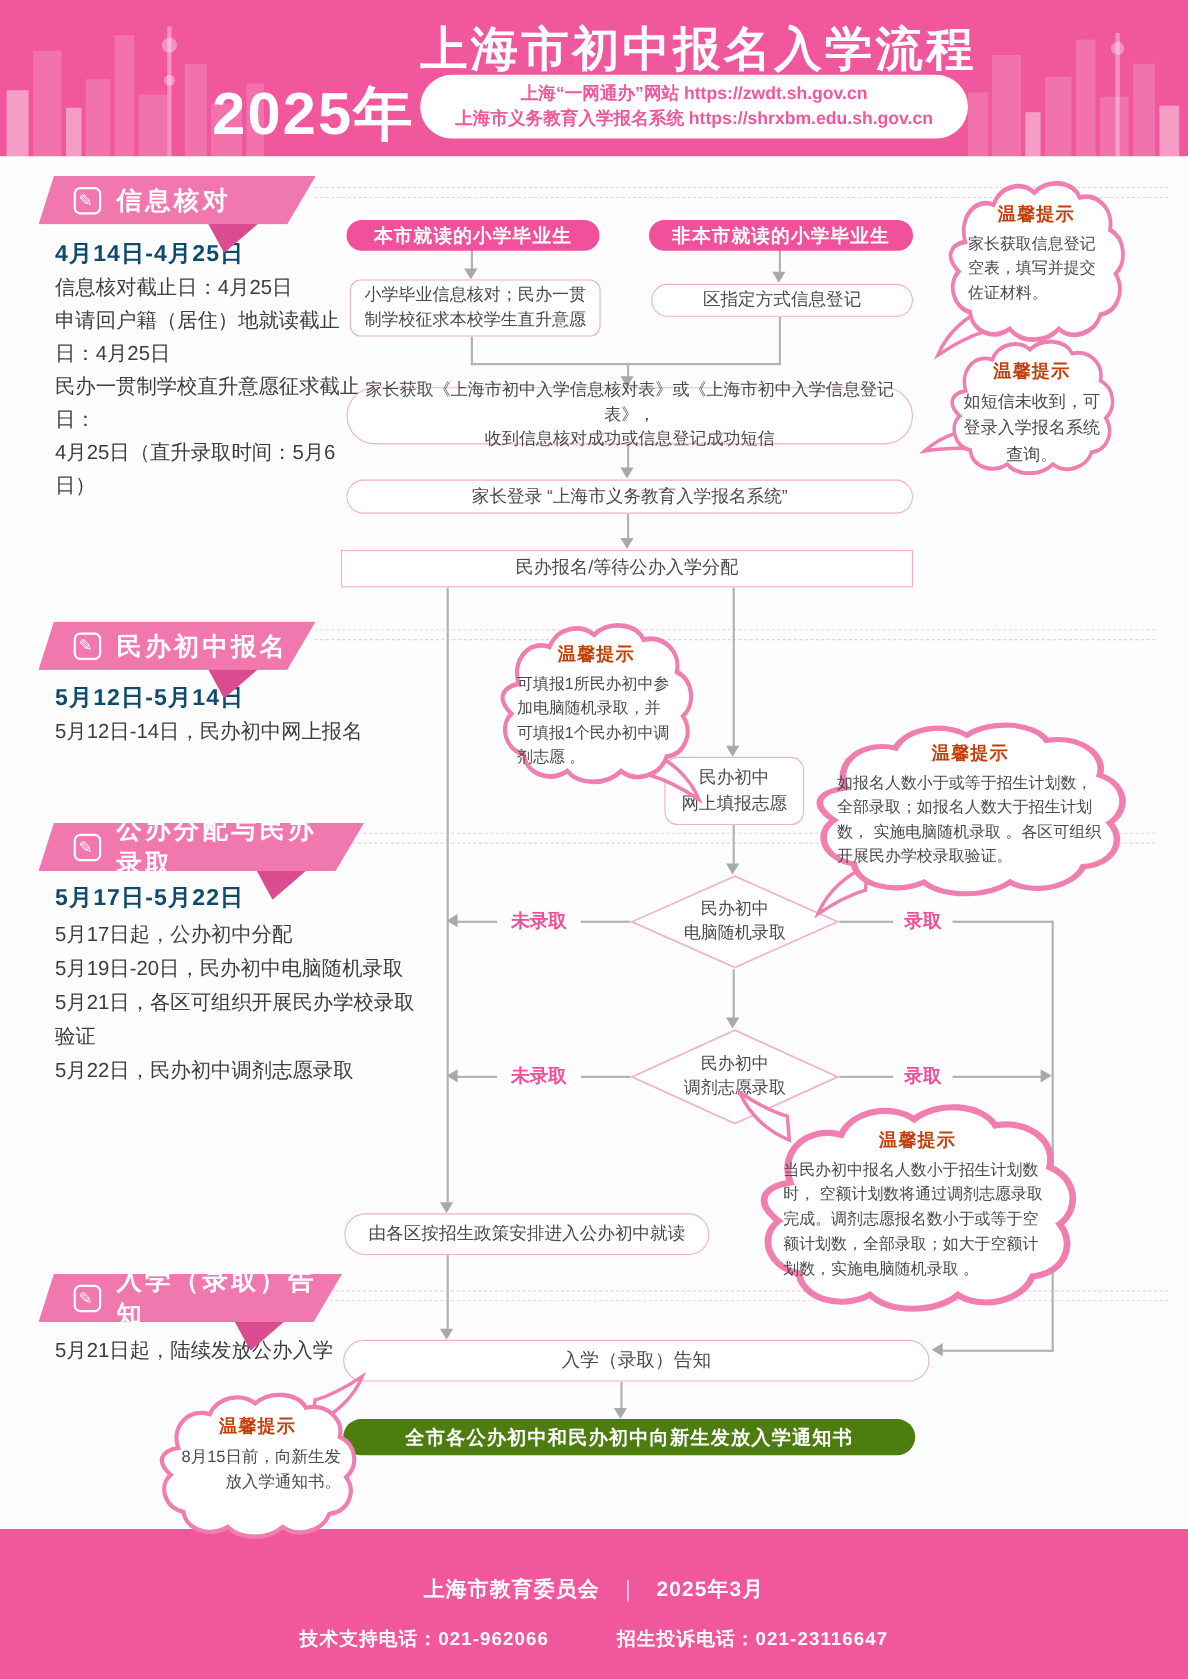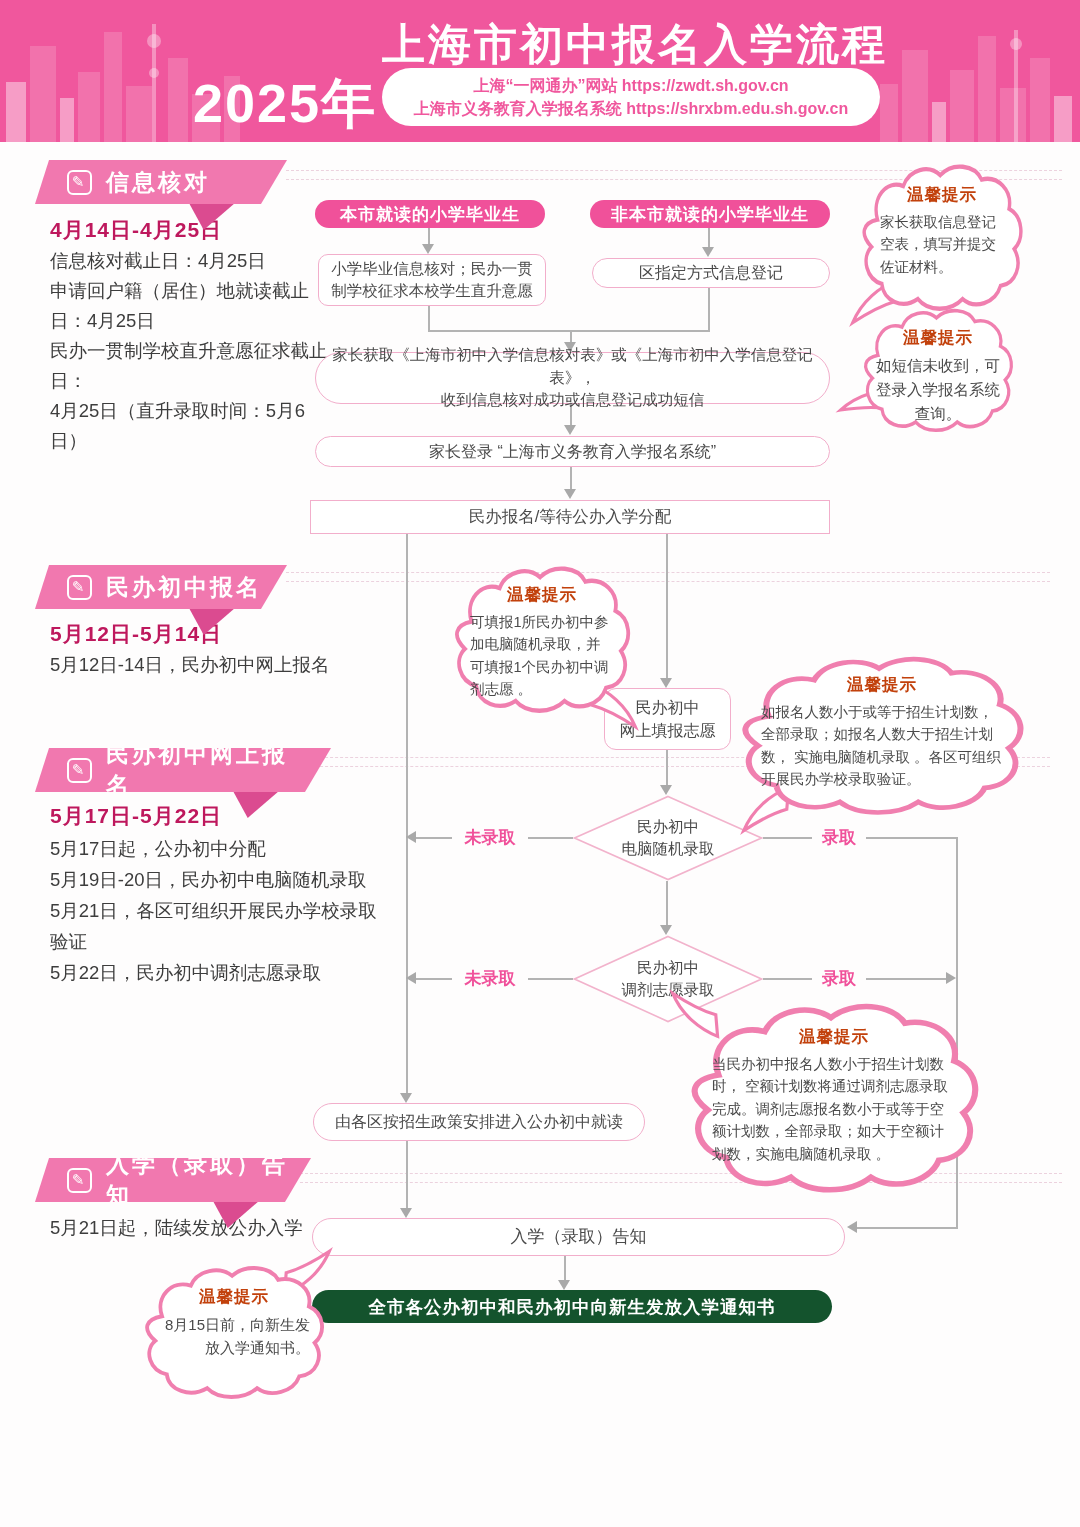"4月14日-4月25日" .s-date { color: #be185d -> #0c4a6e }
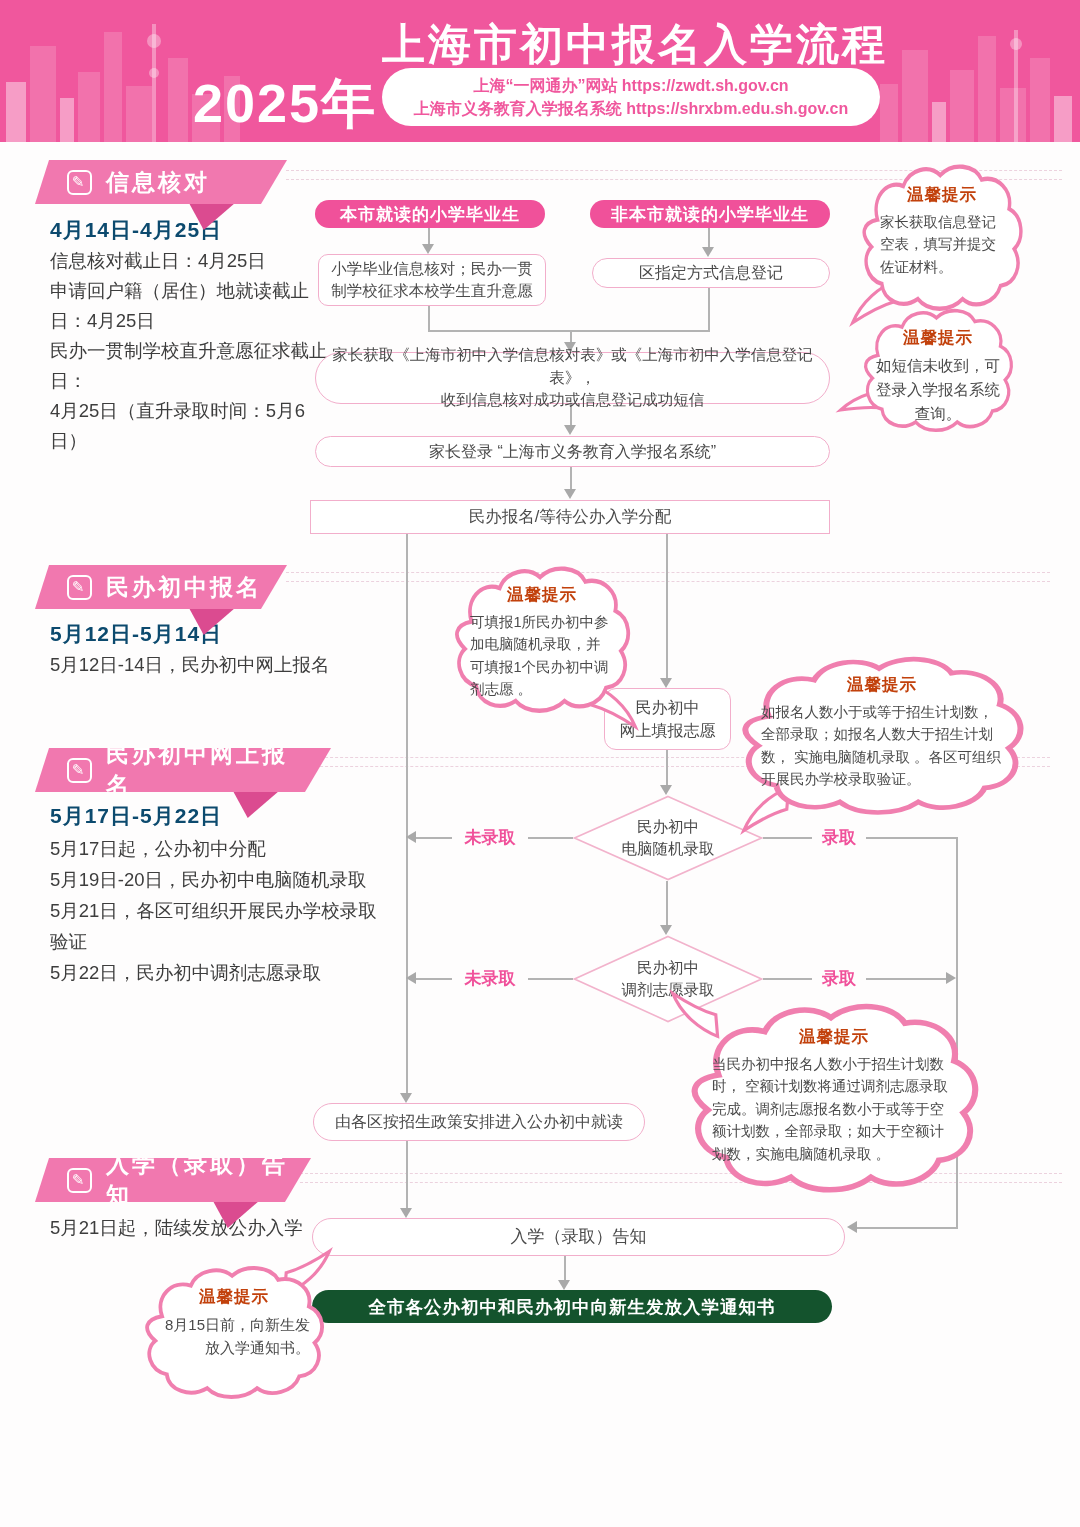"民办初中网上报名" span { text: 民办初中网上报名 -> 公办分配与民办录取 }
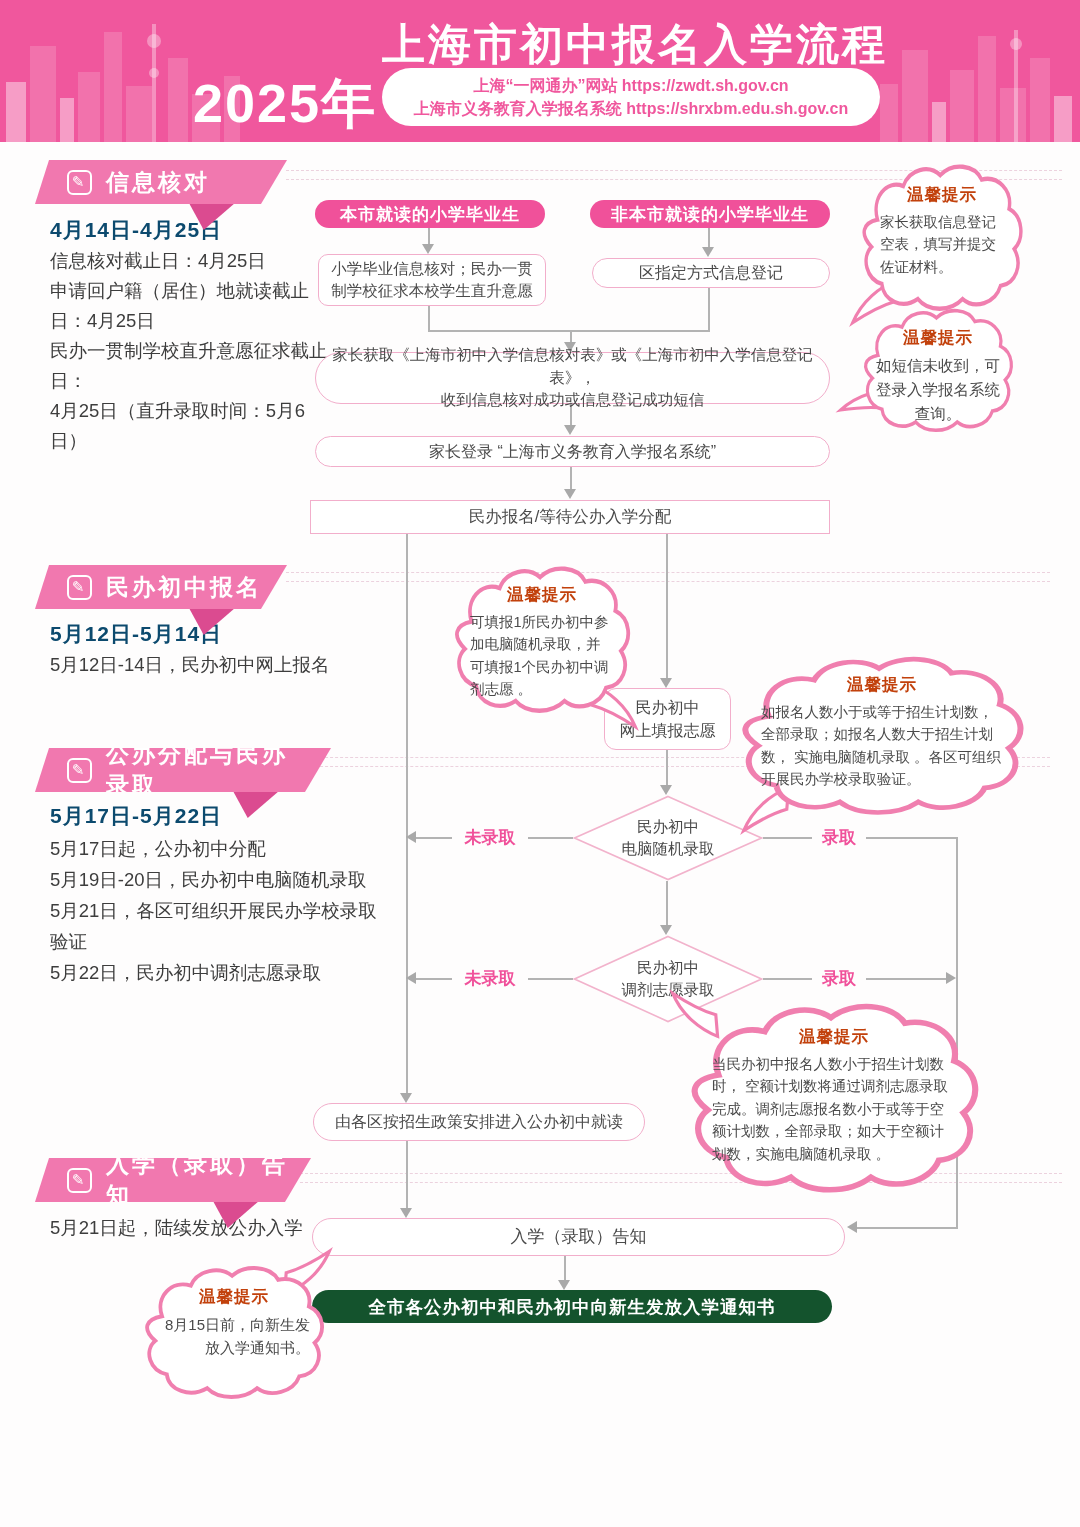"全市各公办初中和民办初中向新生发放入学通知书" .final { background: #14532d -> #4d7c0f }
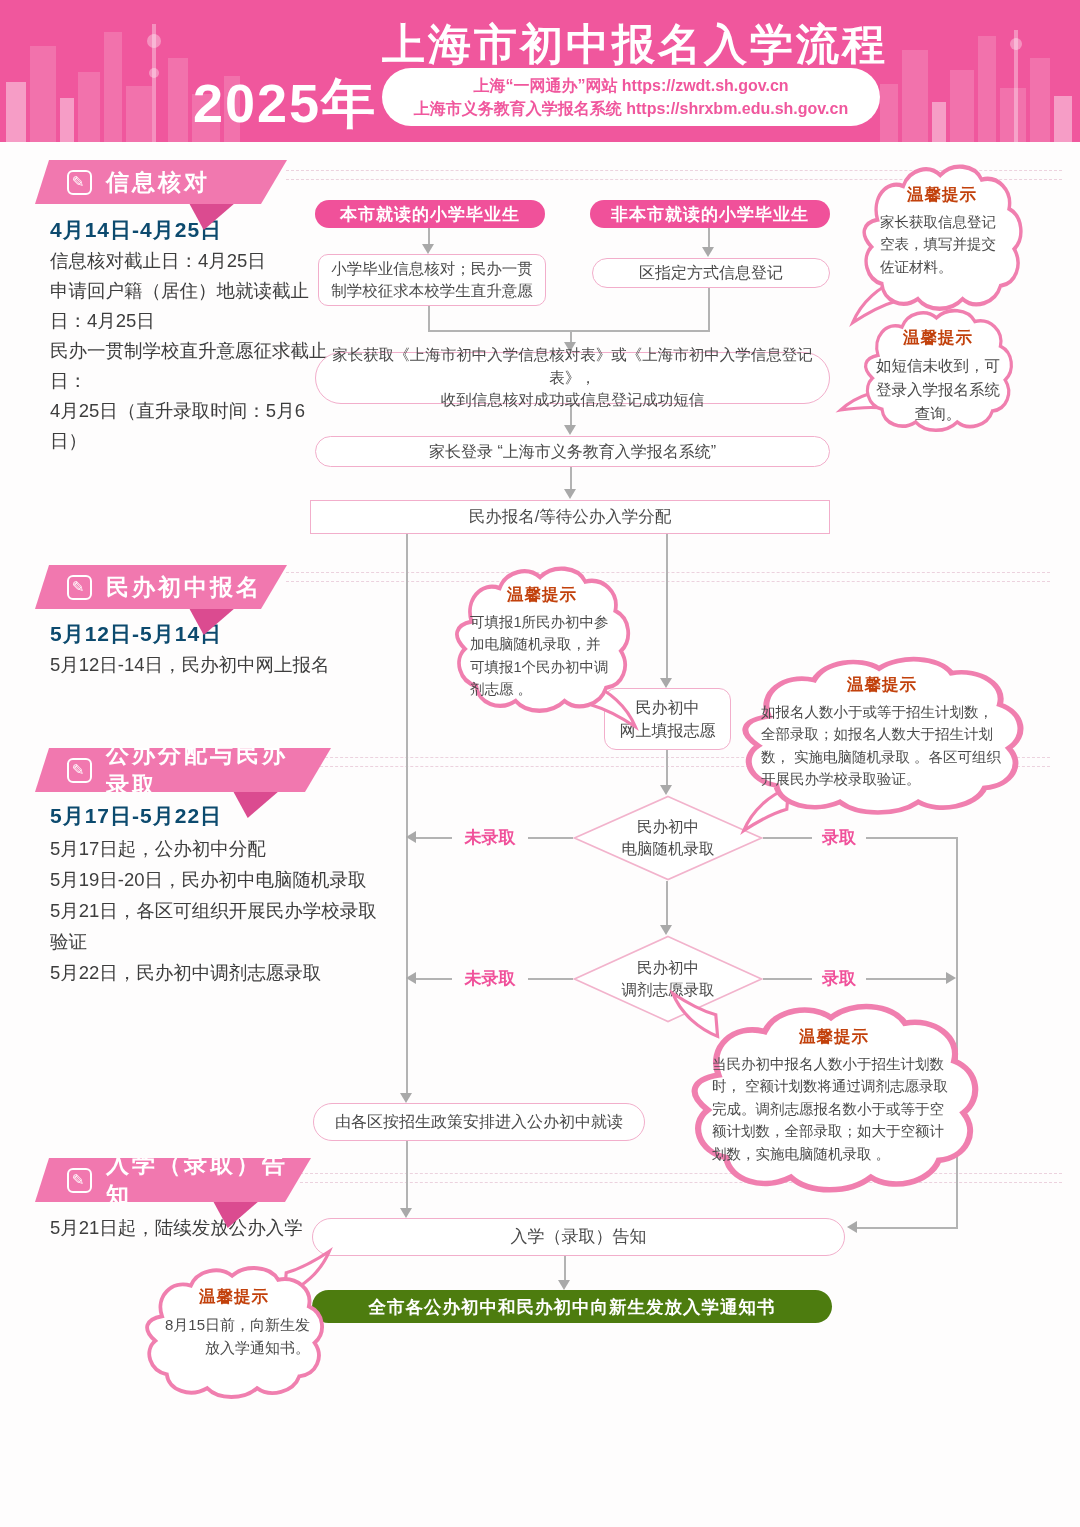"上海市教育委员会 ｜ 2025年3月" div.band { html: none -> <div> <div> <span>上海市教育委员会</span><span>｜</span><span>2025年3月</span> </div> <div> <span>技术支持电话：021-962066</span> <span>招生投诉电话：021-23116647</span> </div> </div> }
